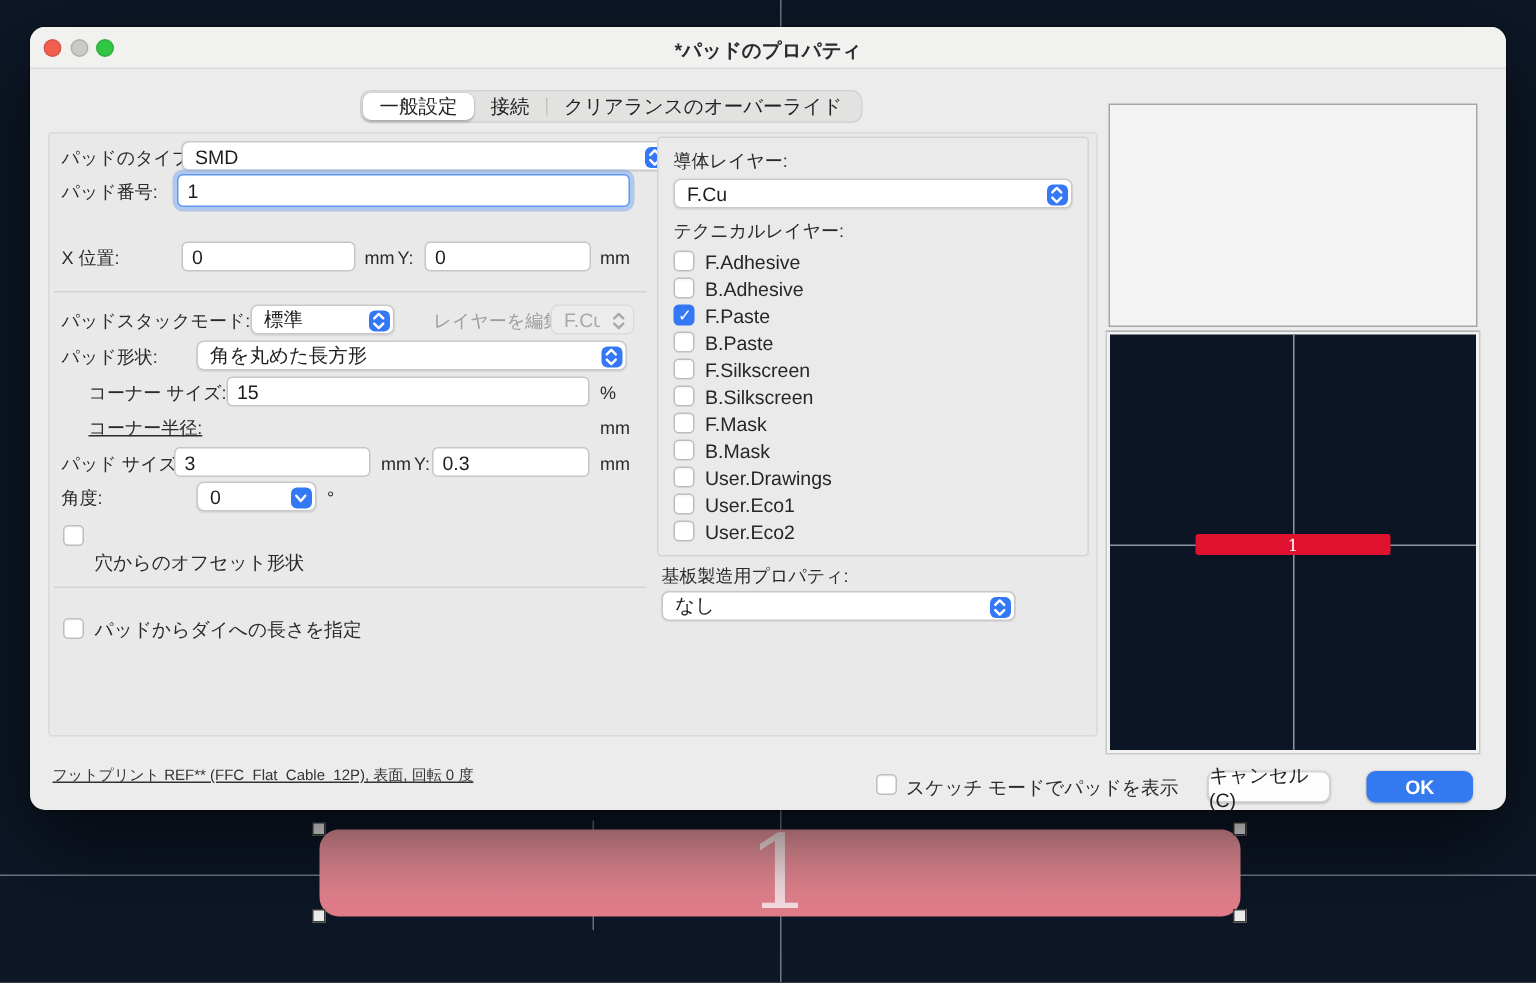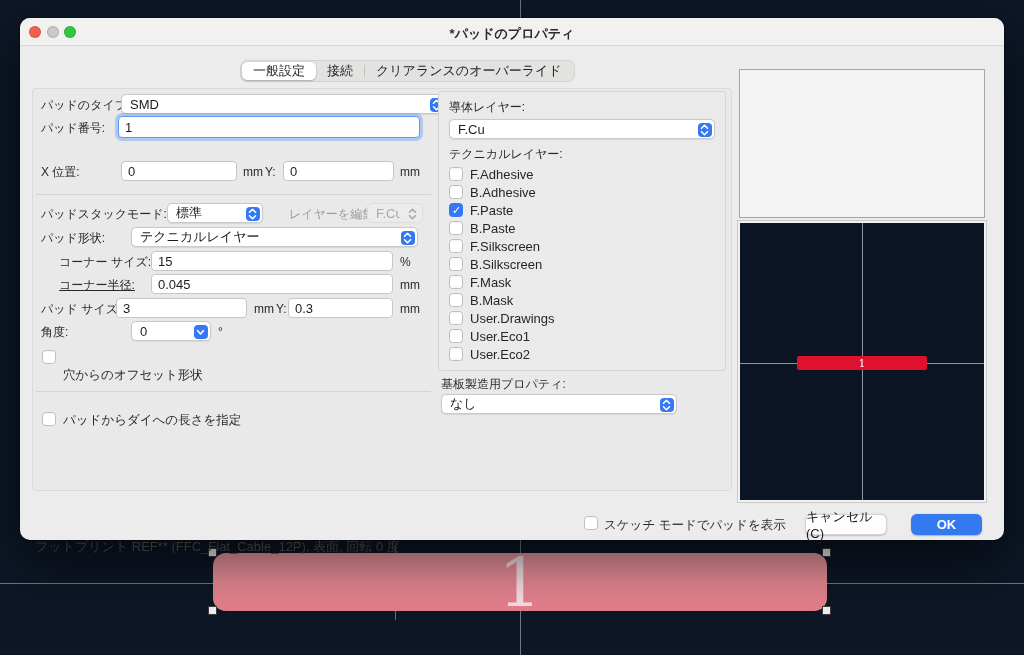"テクニカルレイヤー" span.popup-text { text: テクニカルレイヤー -> 角を丸めた長方形 }
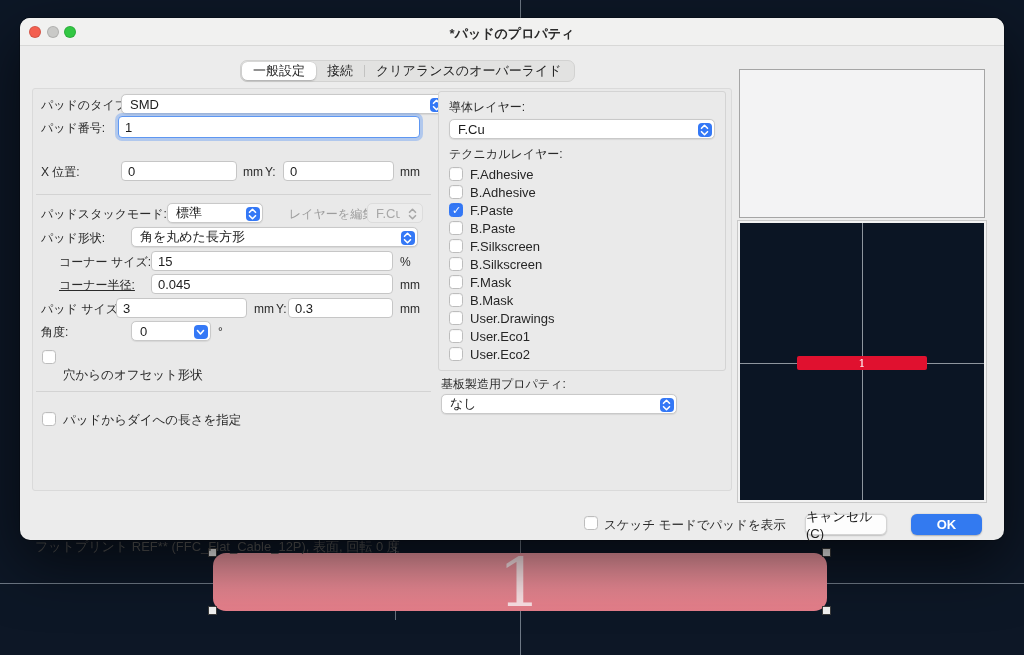"0.045" input.tf { html: <input> -> none }
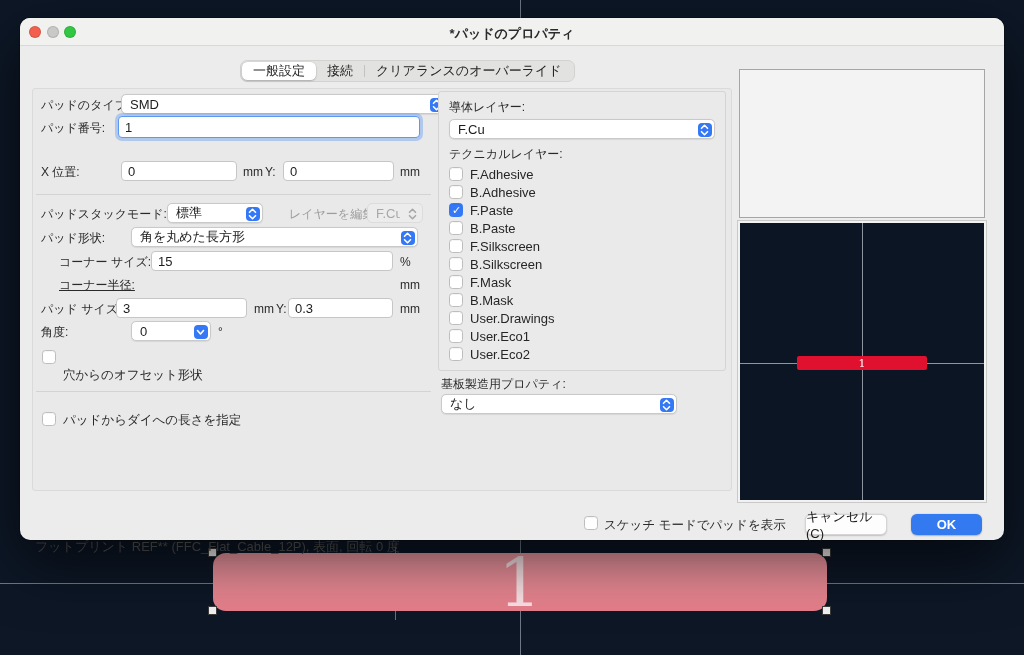"フットプリント REF** (FFC_Flat_Cable_12P), 表面," .status { font-size: 13px -> 10px; text-decoration: none -> underline; top: 520px -> 492px }
